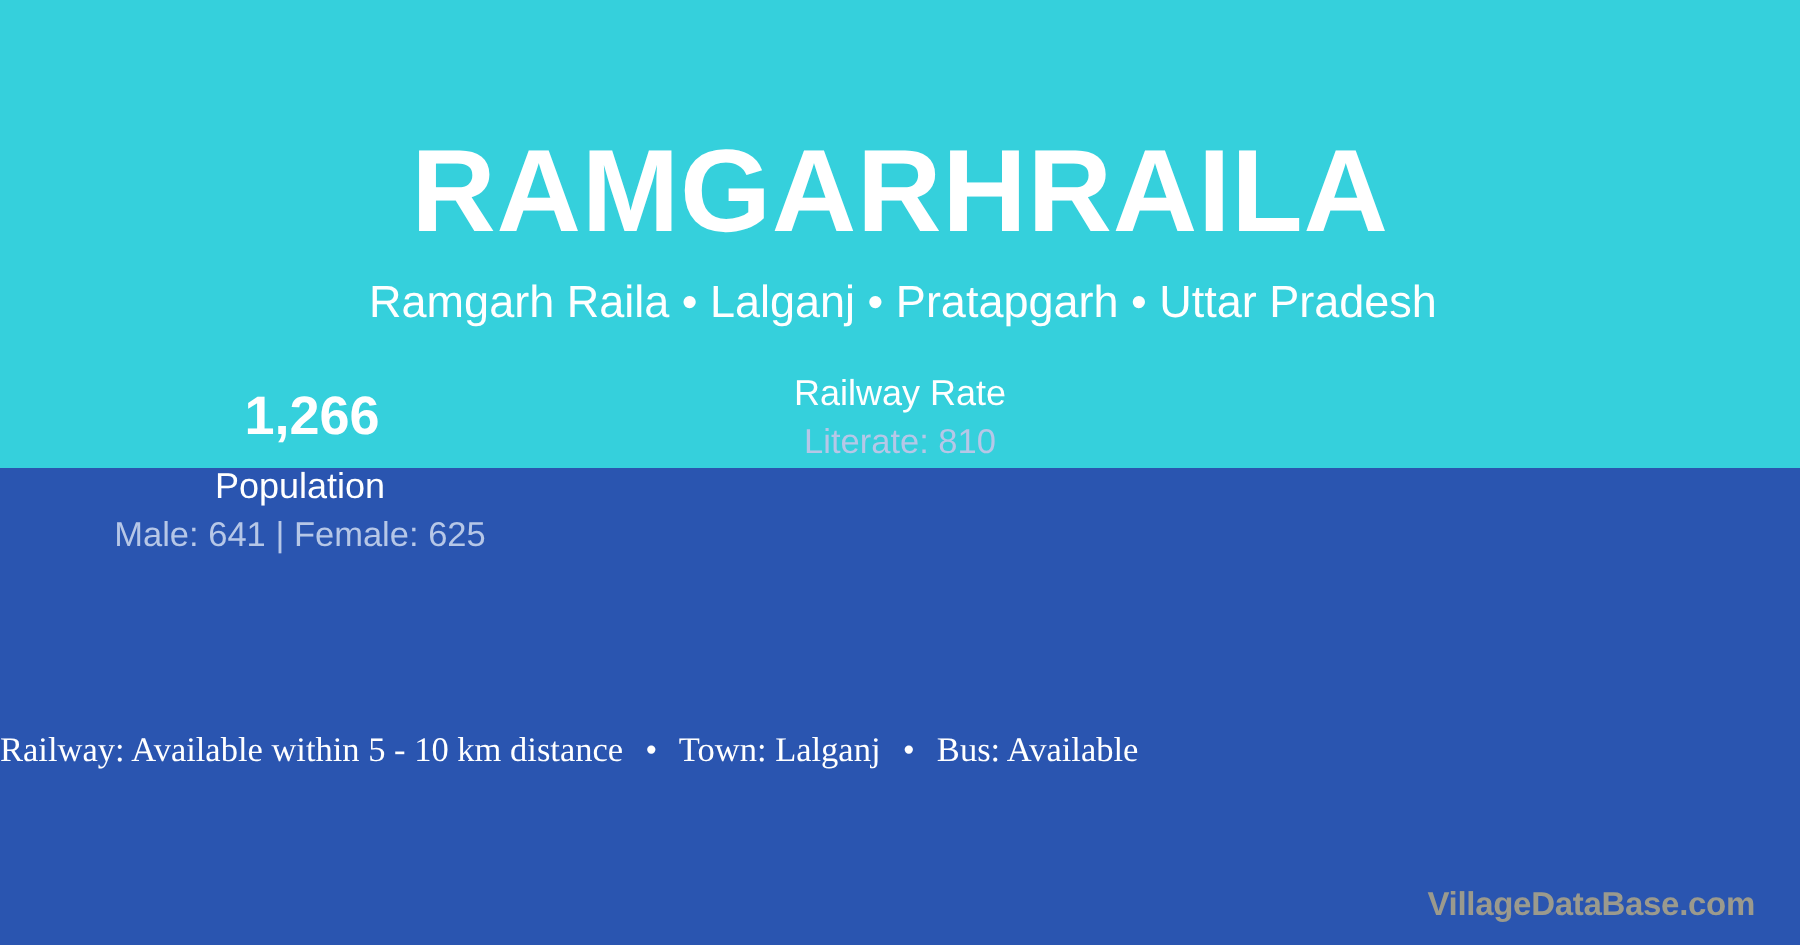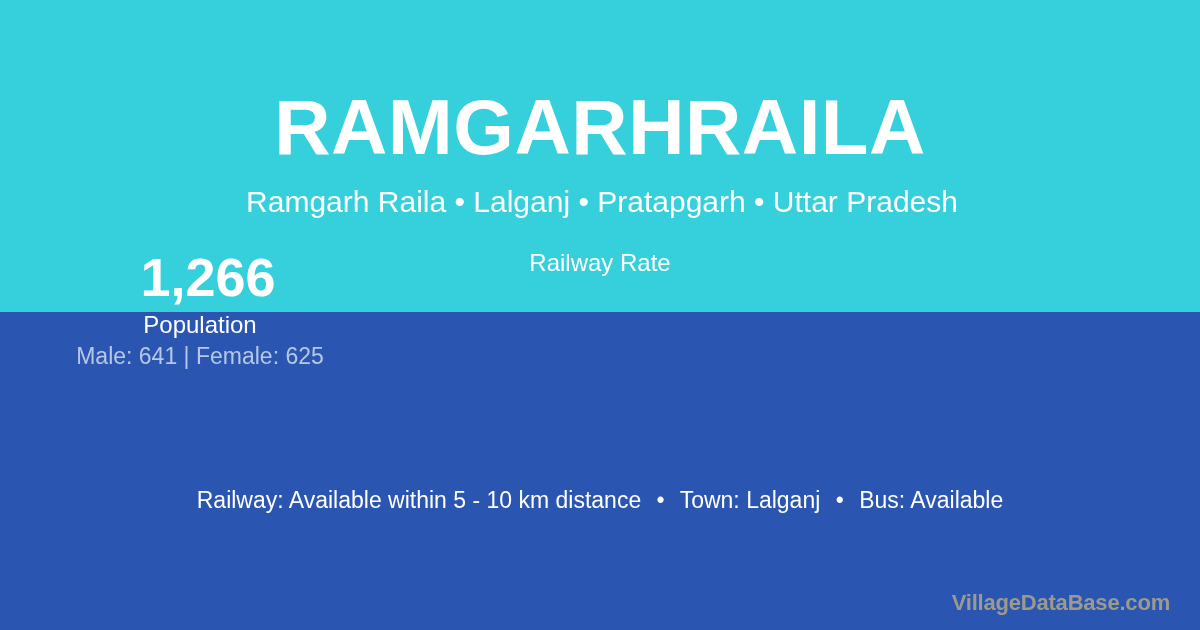"1,266" .stat-value { font-size: 54px -> 36px }
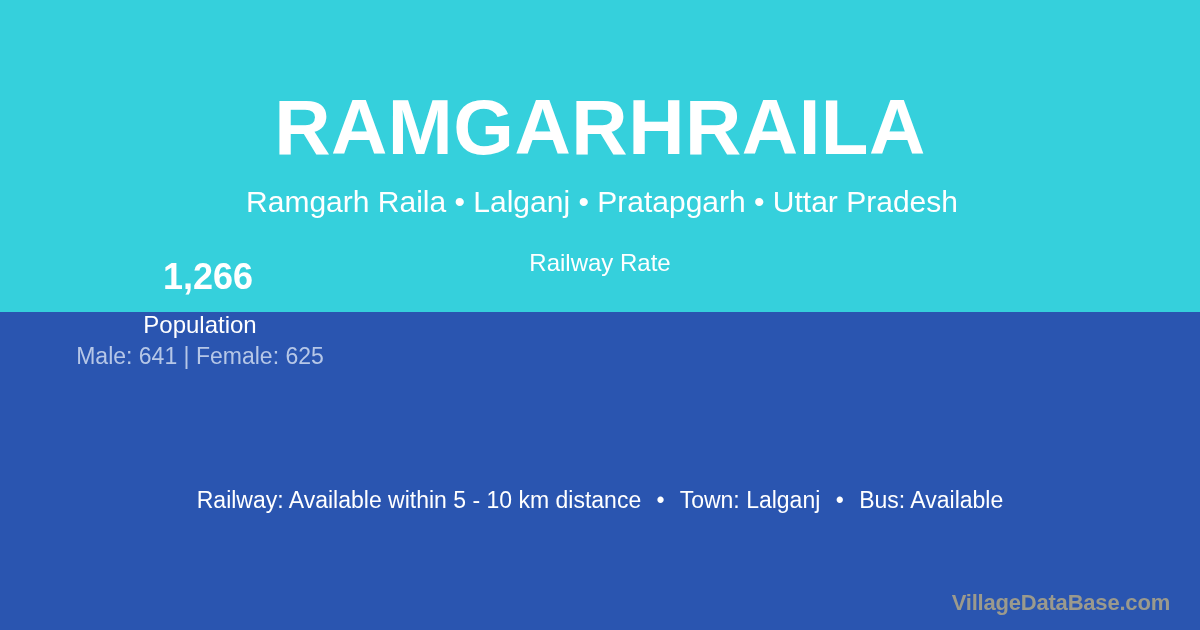"Literate: 810" span.stat-sub { html: none -> <span>Literate: 810</span> }
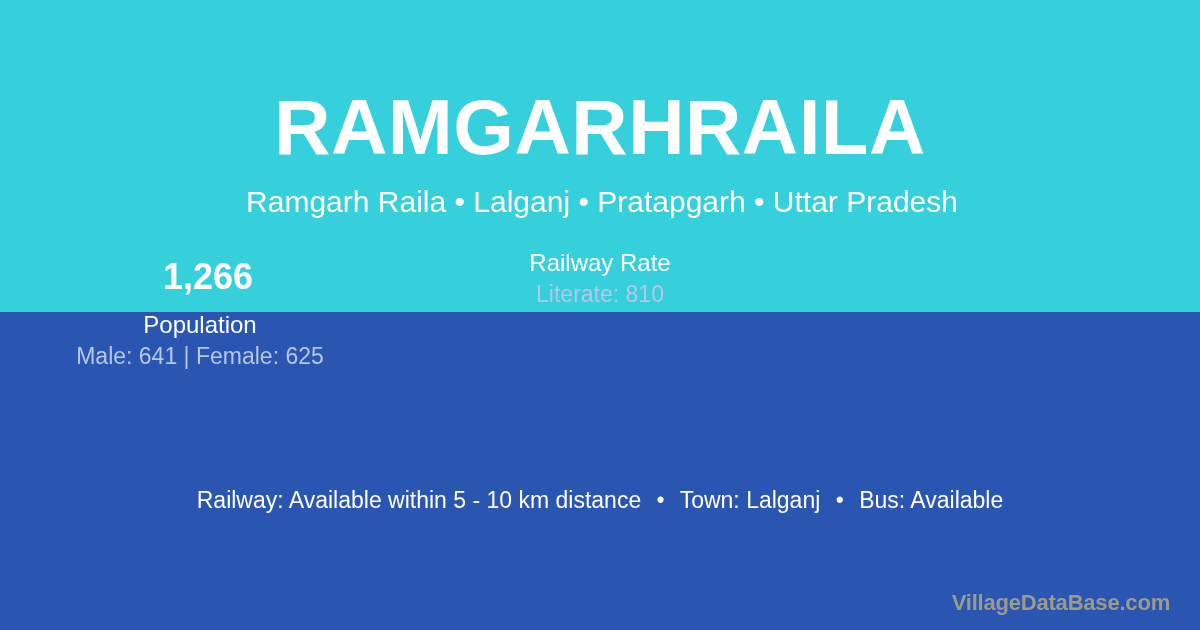"Railway: Available within 5 -" .amenities { font-family: none -> Liberation Serif, serif; text-align: center -> left }
